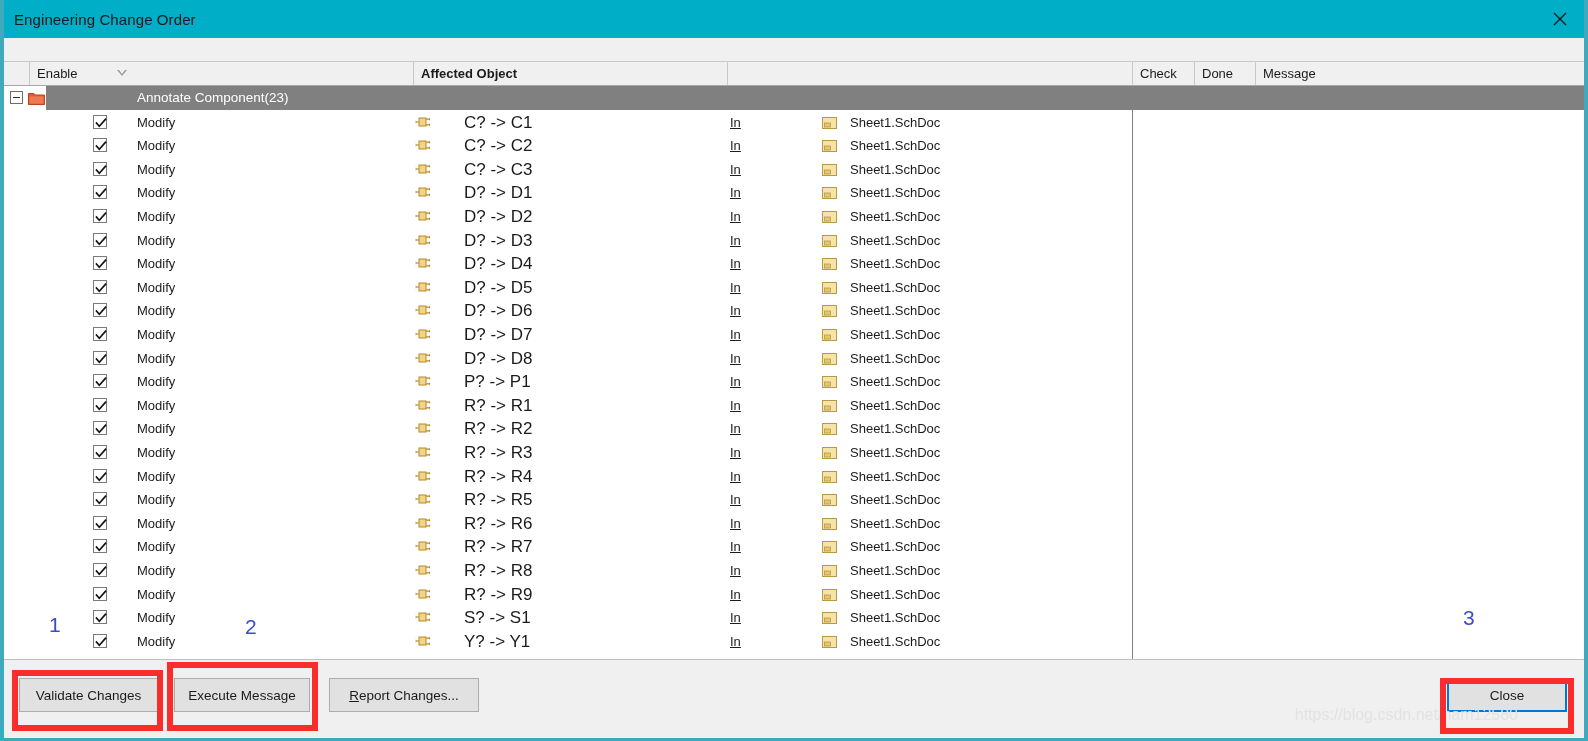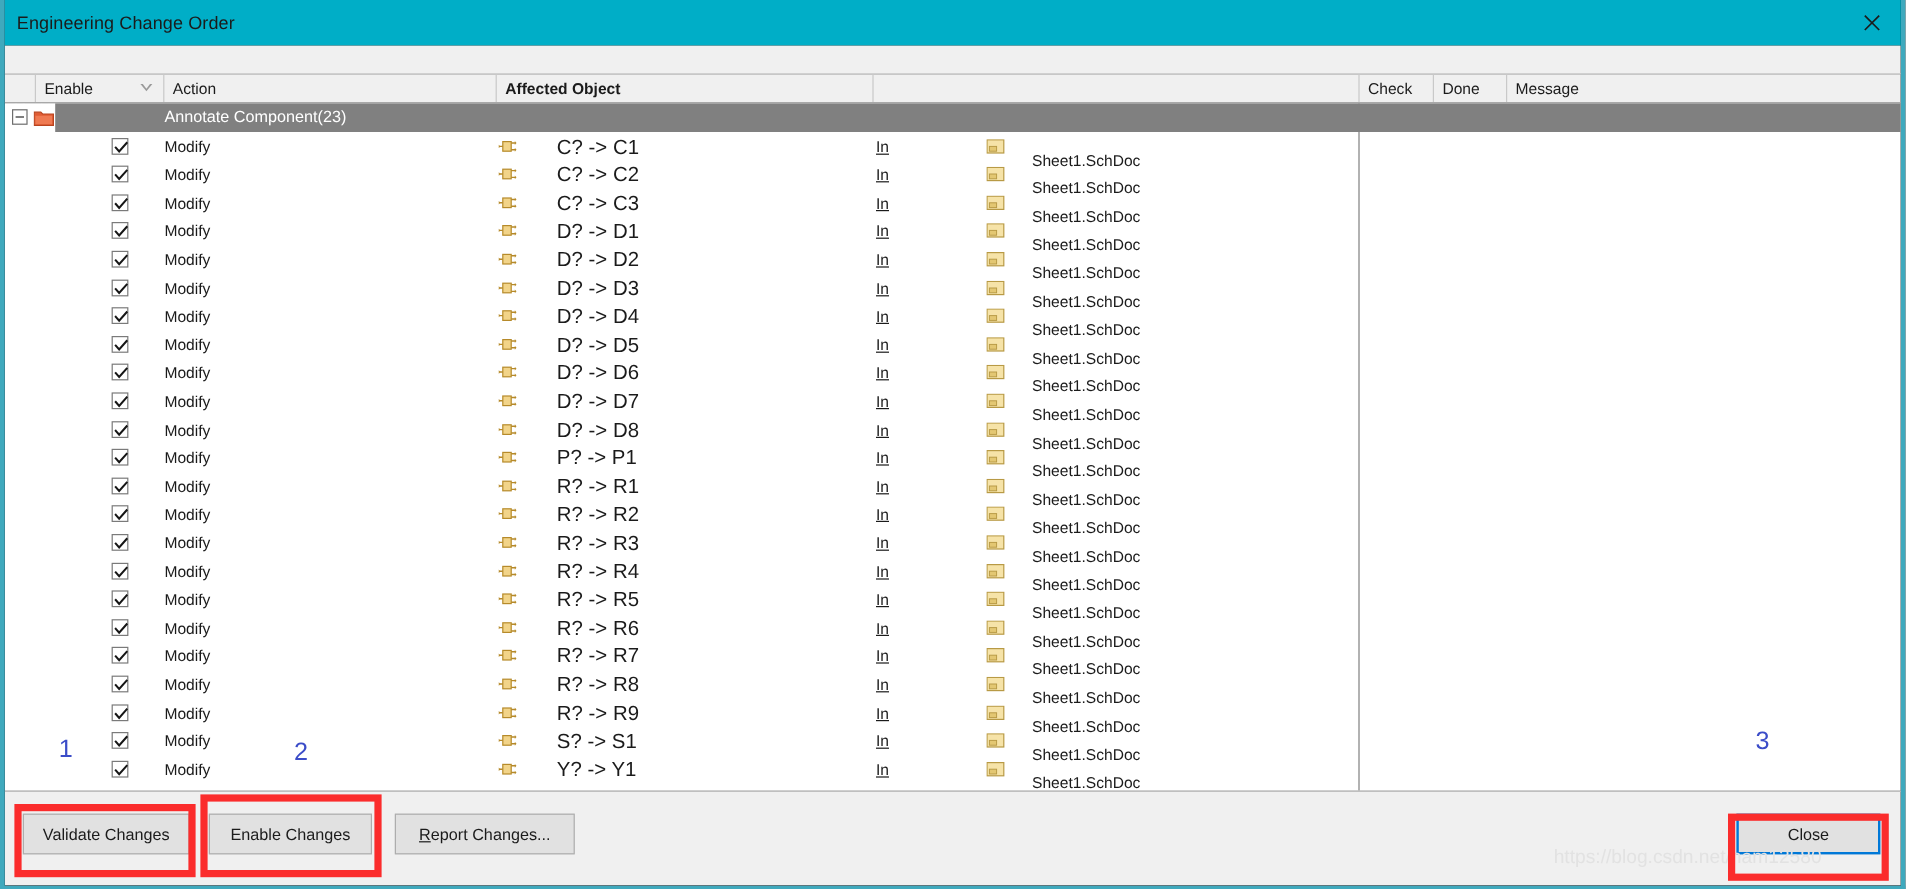"Engineering Change Order" #app { background: #000000 -> #86efac }
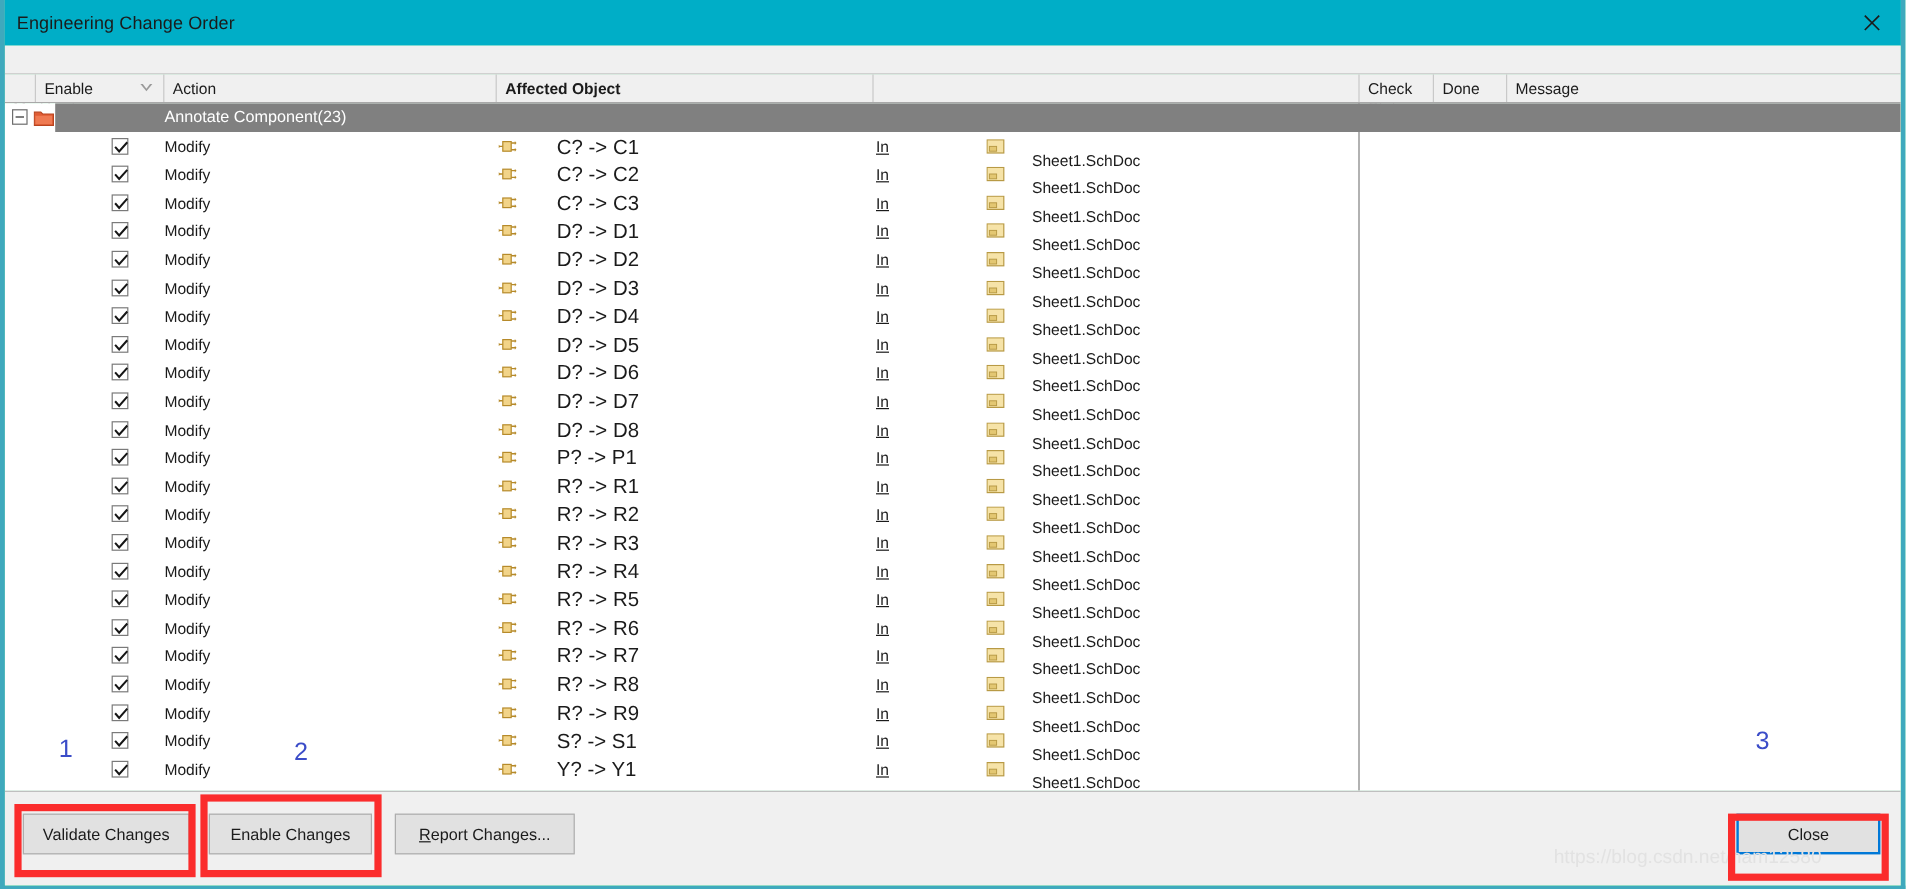"Action" div.col { html: <div> <span>Action</span> </div> -> none }
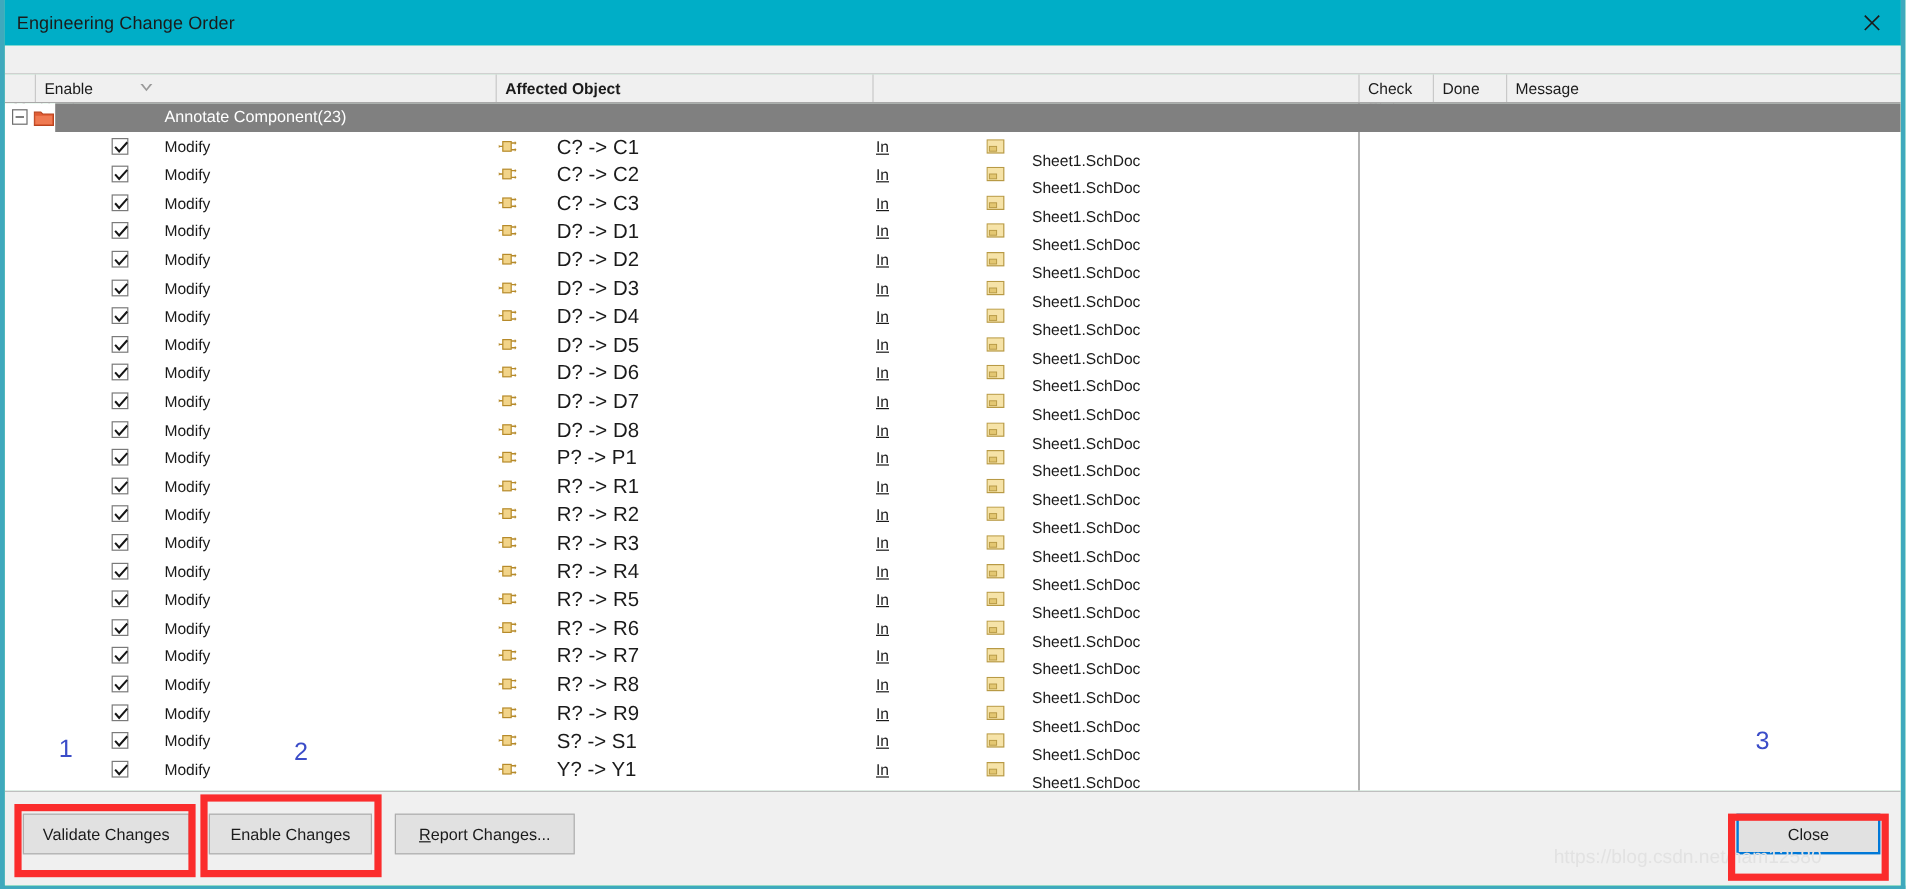"Sheet1.SchDoc" .c-doc { margin-left: 10px -> none; top: 11px -> 0 }
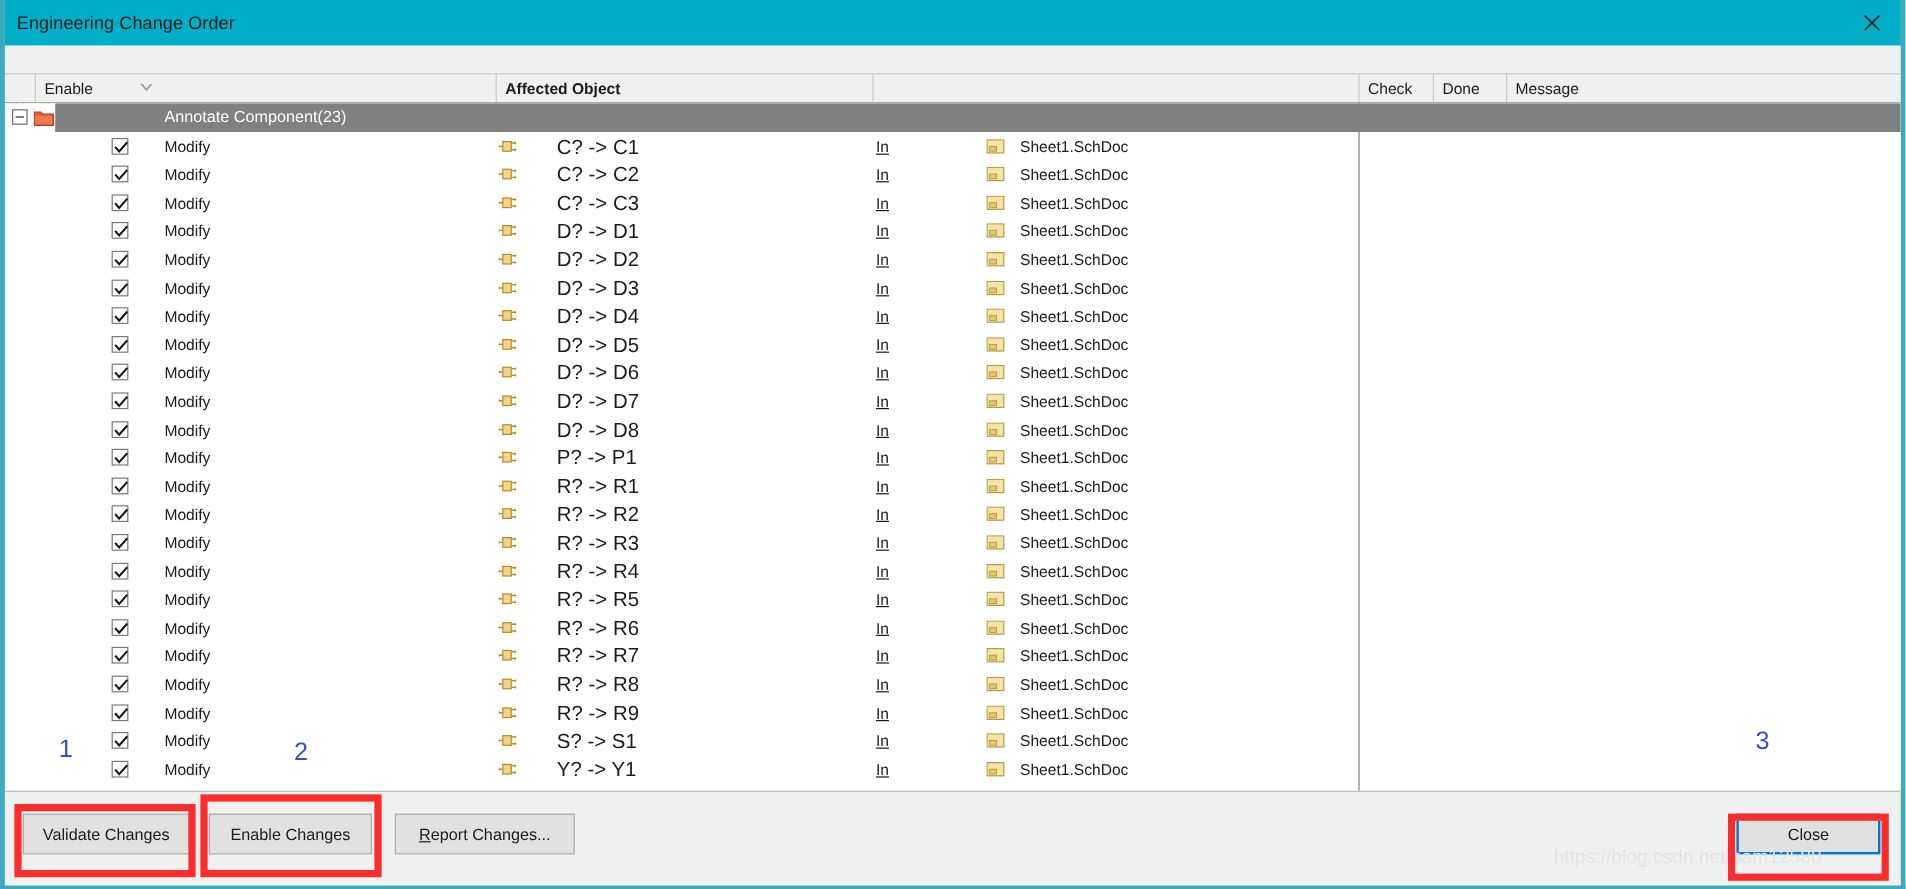"Enable Changes" div.btn { text: Enable Changes -> Execute Message }
